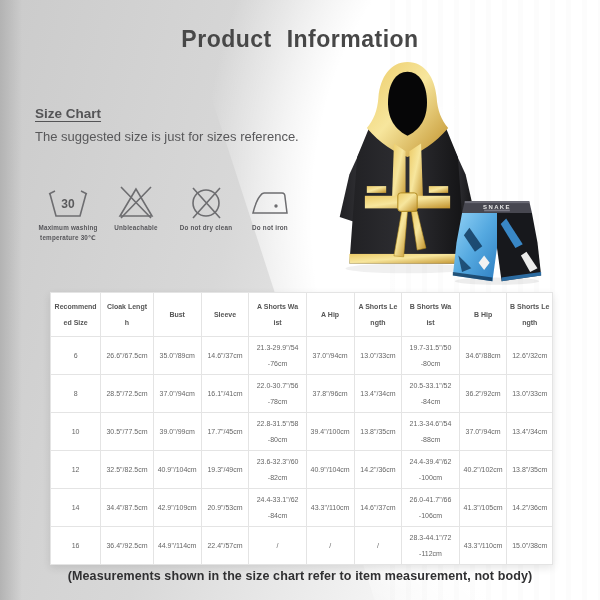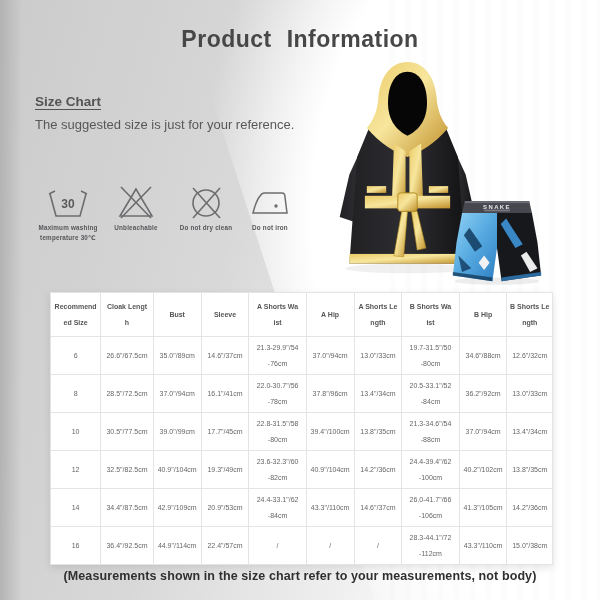"Size Chart" .note-heading { margin-top: none -> 12px }
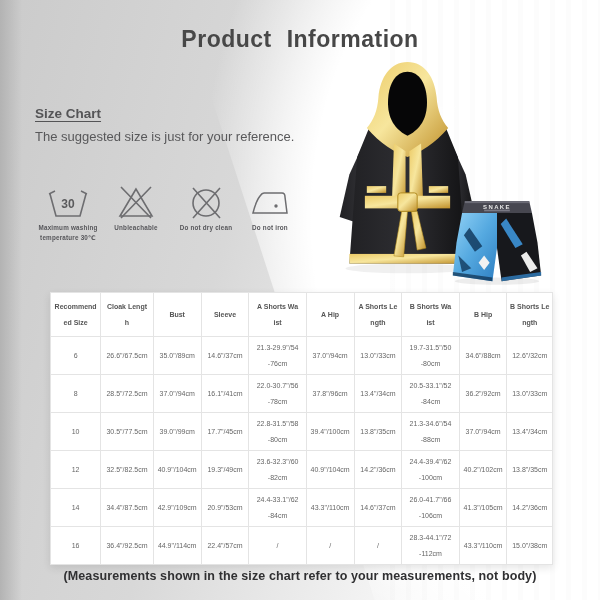"The suggested size is just" div.note-line { text: your -> sizes }
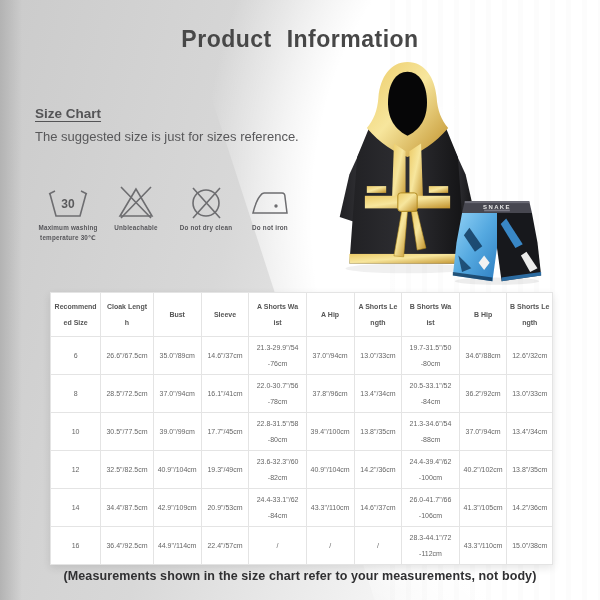"(Measurements shown in the size" div.footer-note { text: your measurements -> item measurement }
